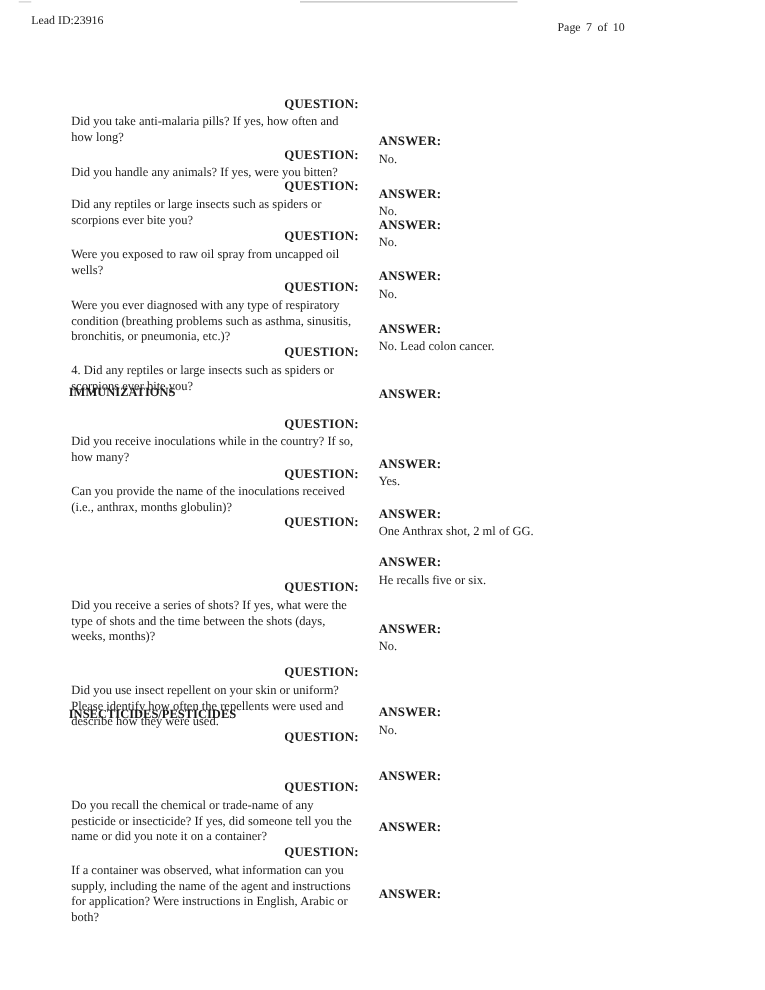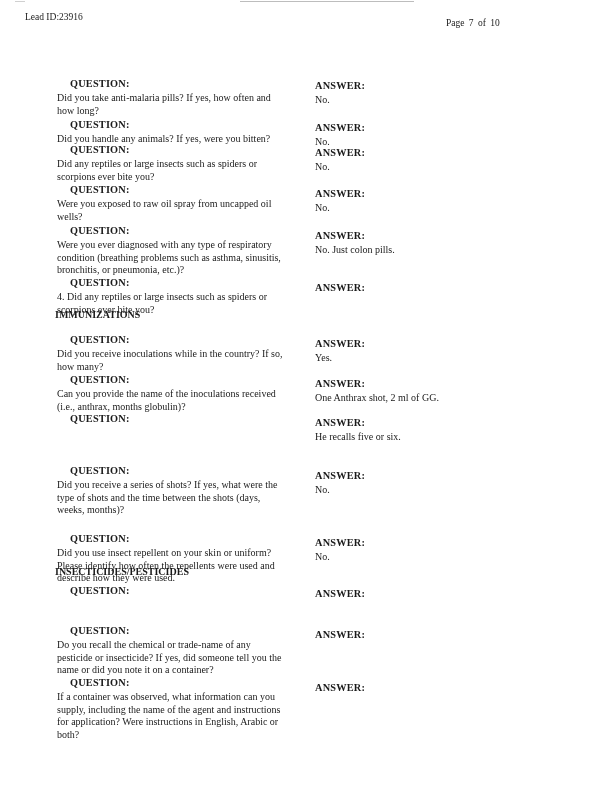"QUESTION:" .q .label { margin-left: 13px -> 2px; text-align: none -> right }
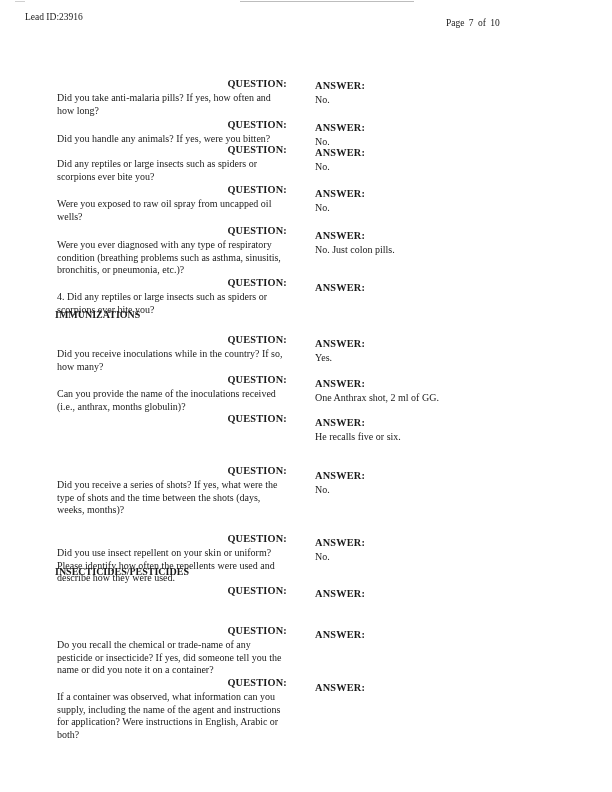"ANSWER:" .a { left: 315px -> 303px; margin-top: none -> 28px }
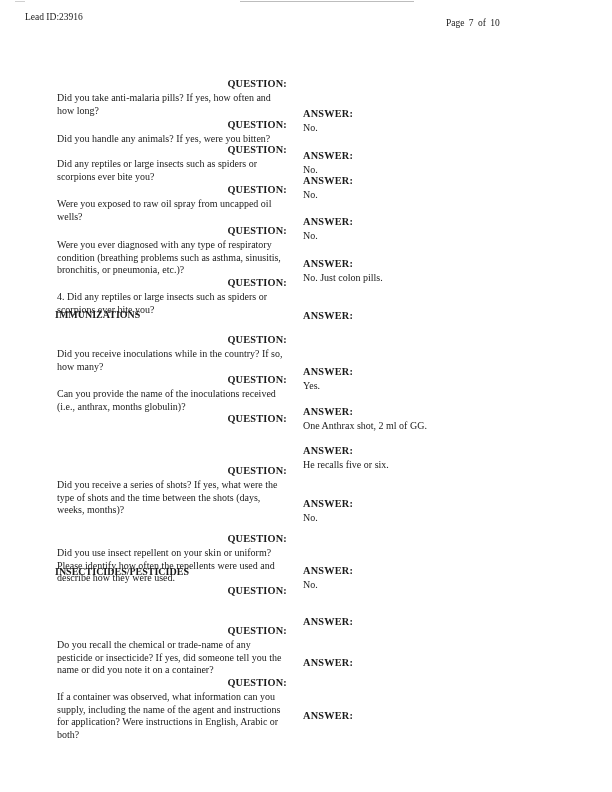"No. Just colon pills." span.text { text: Just colon pills -> Lead colon cancer }
